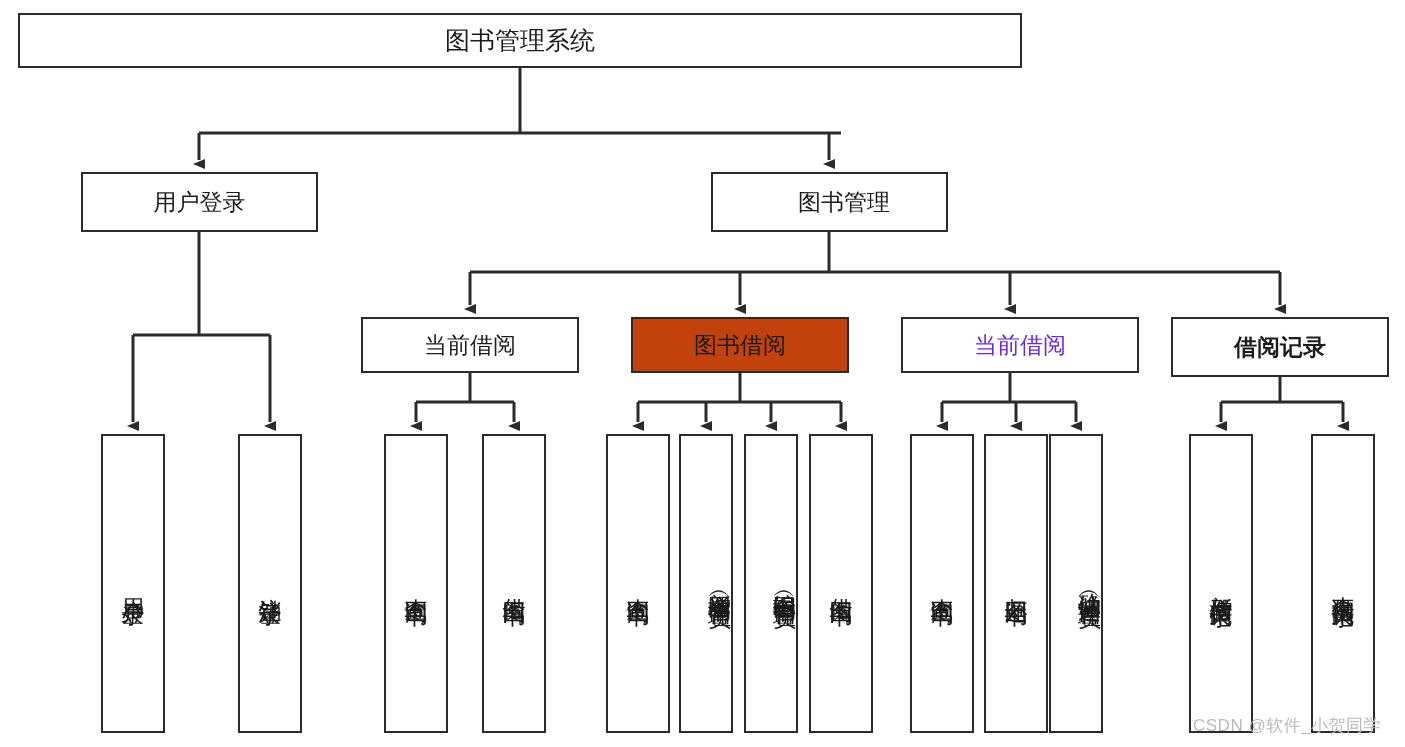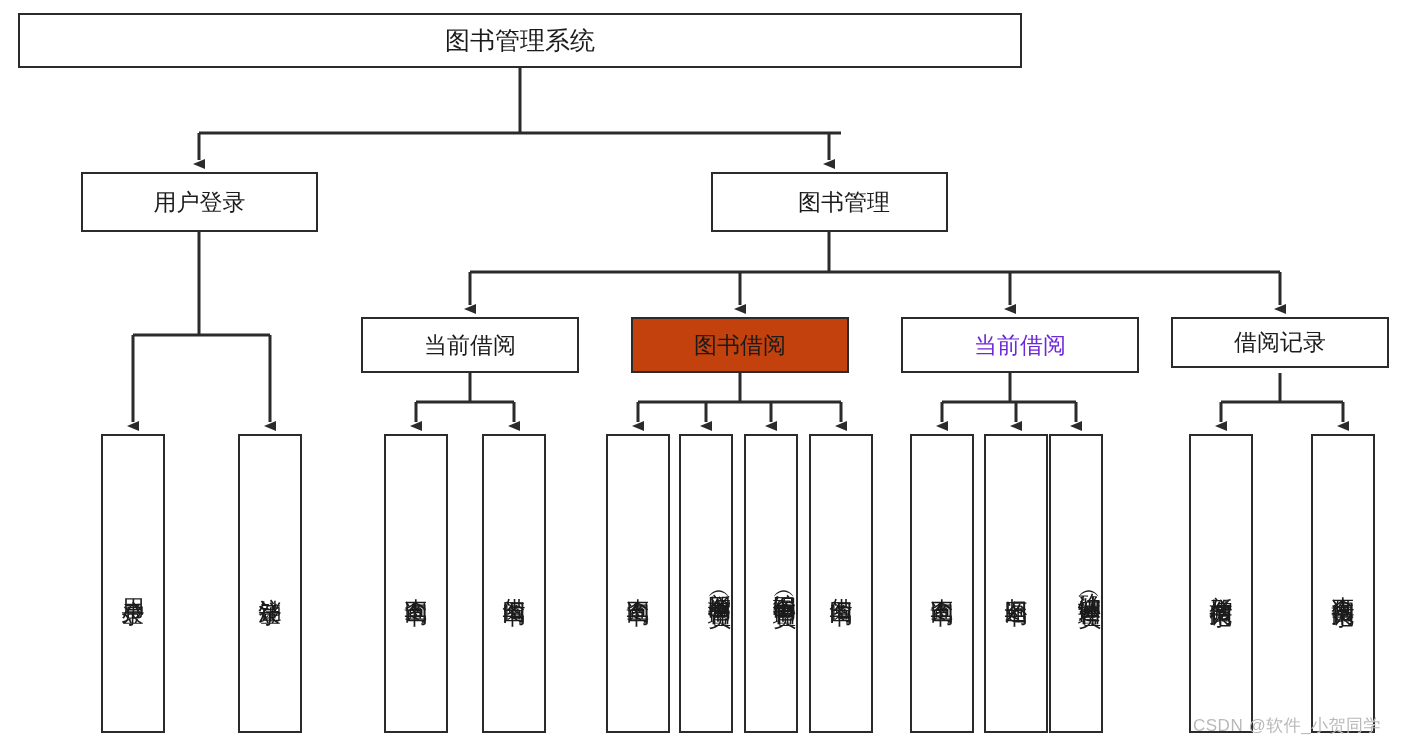"借阅记录" div.node { font-weight: none -> bold; height: 51px -> 60px }
